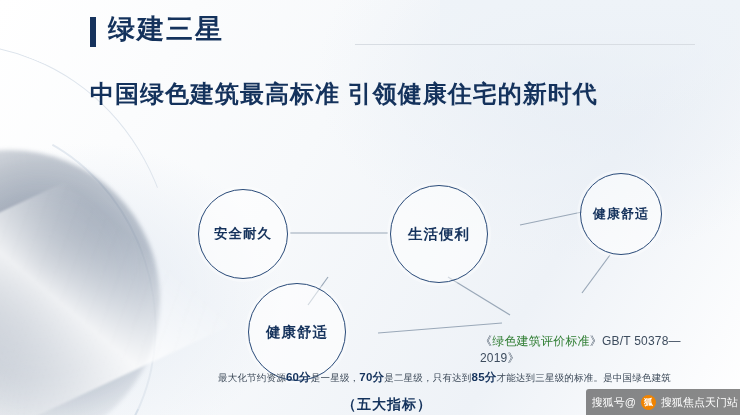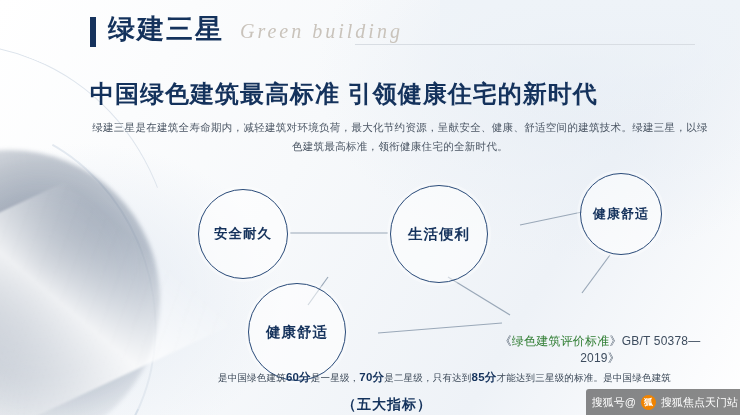"绿建三星" #page { text-align: center -> none }
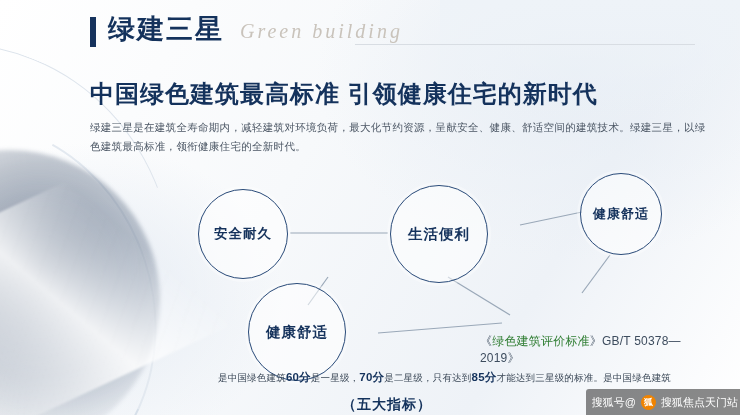"Green building" div.hdr-sub { html: <div>Green building</div> -> none }
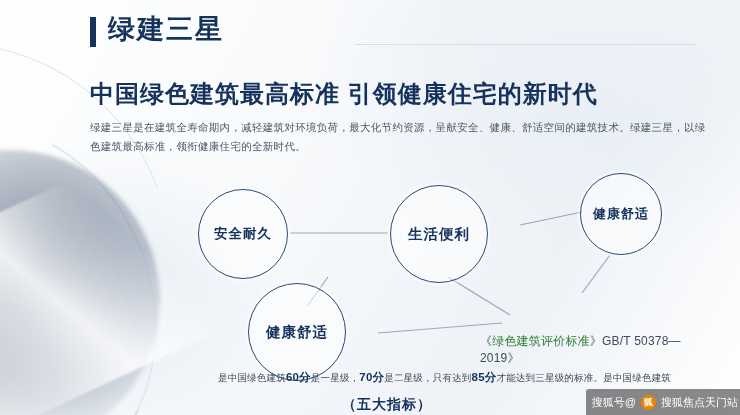"绿建三星是在建筑全寿命期内，减轻建筑对环境负荷，最大化节约资源，呈献安全、健康、" div.desc { html: <div>绿建三星是在建筑全寿命期内，减轻建筑对环境负荷，最大化节约资源，呈献安全、健康、舒适空间的建筑技术。绿建三星，以绿色建筑最高标准，领衔健康住宅的全新时代。</div> -> none }
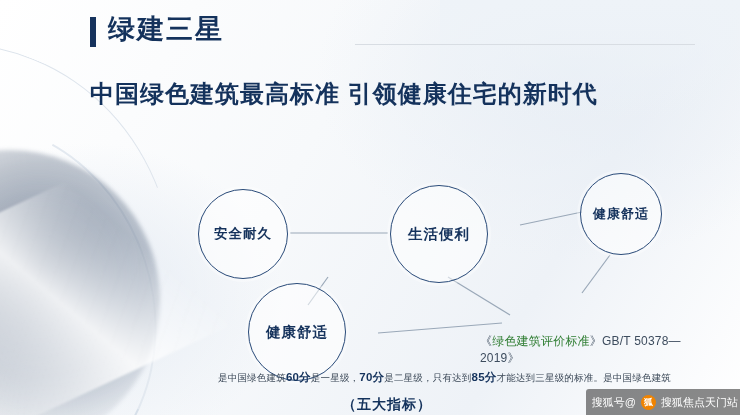"是中国绿色建筑" span { text: 是中国绿色建筑 -> 最大化节约资源 }
